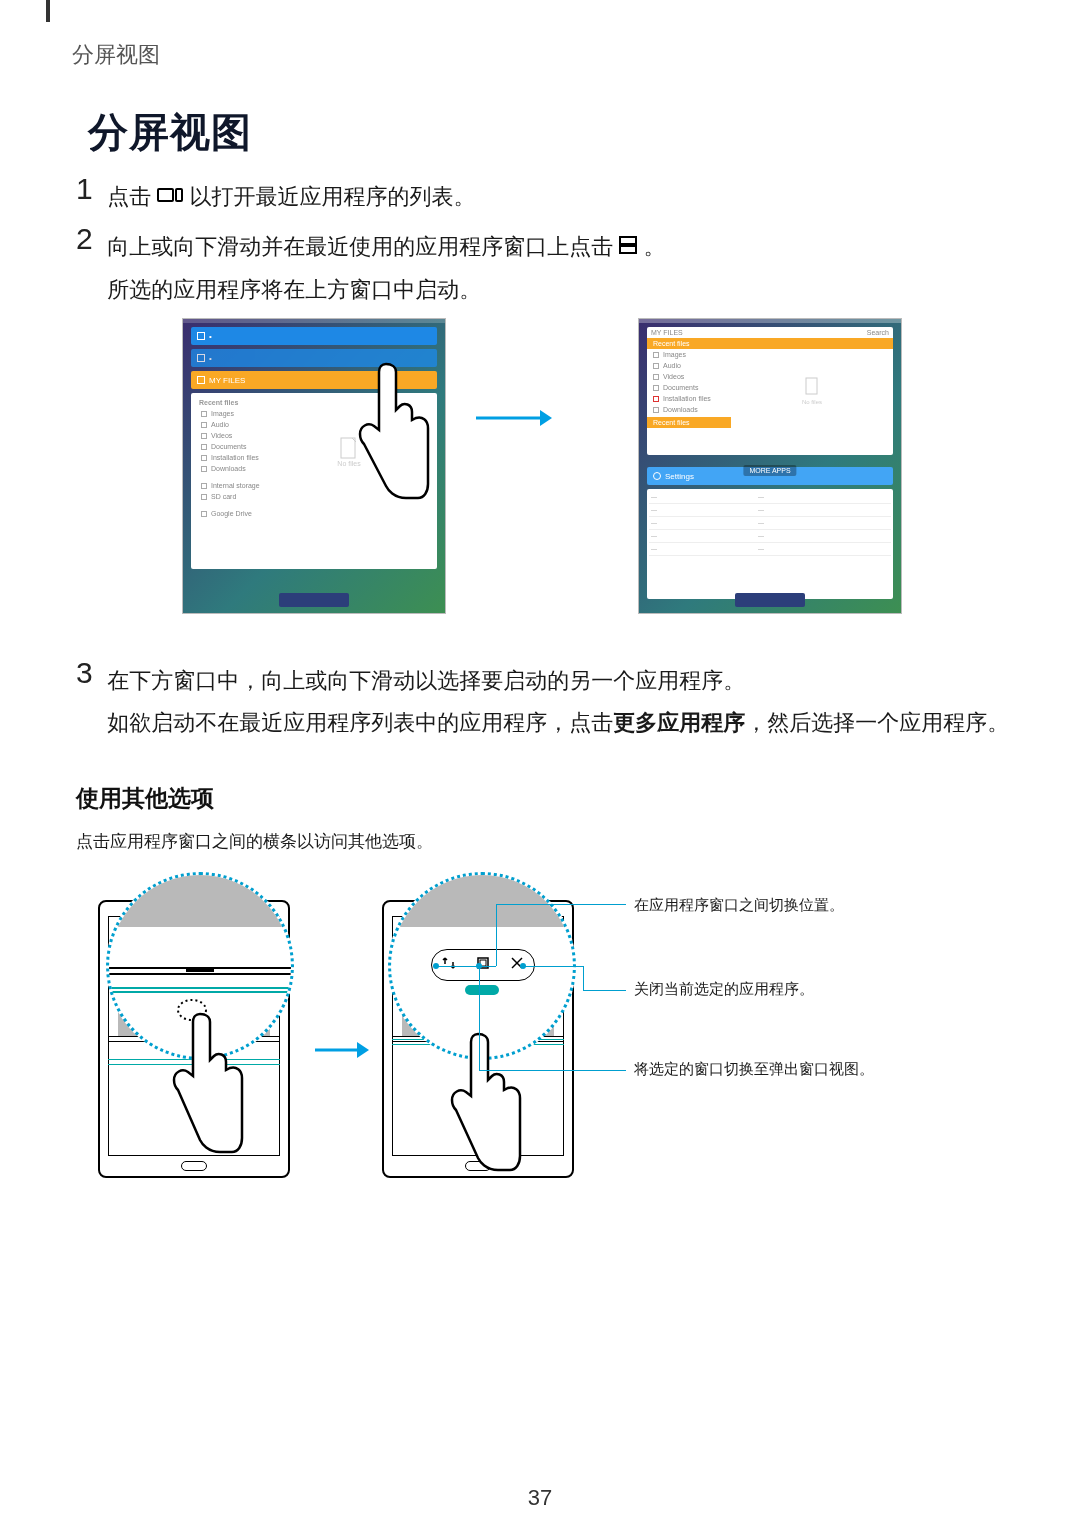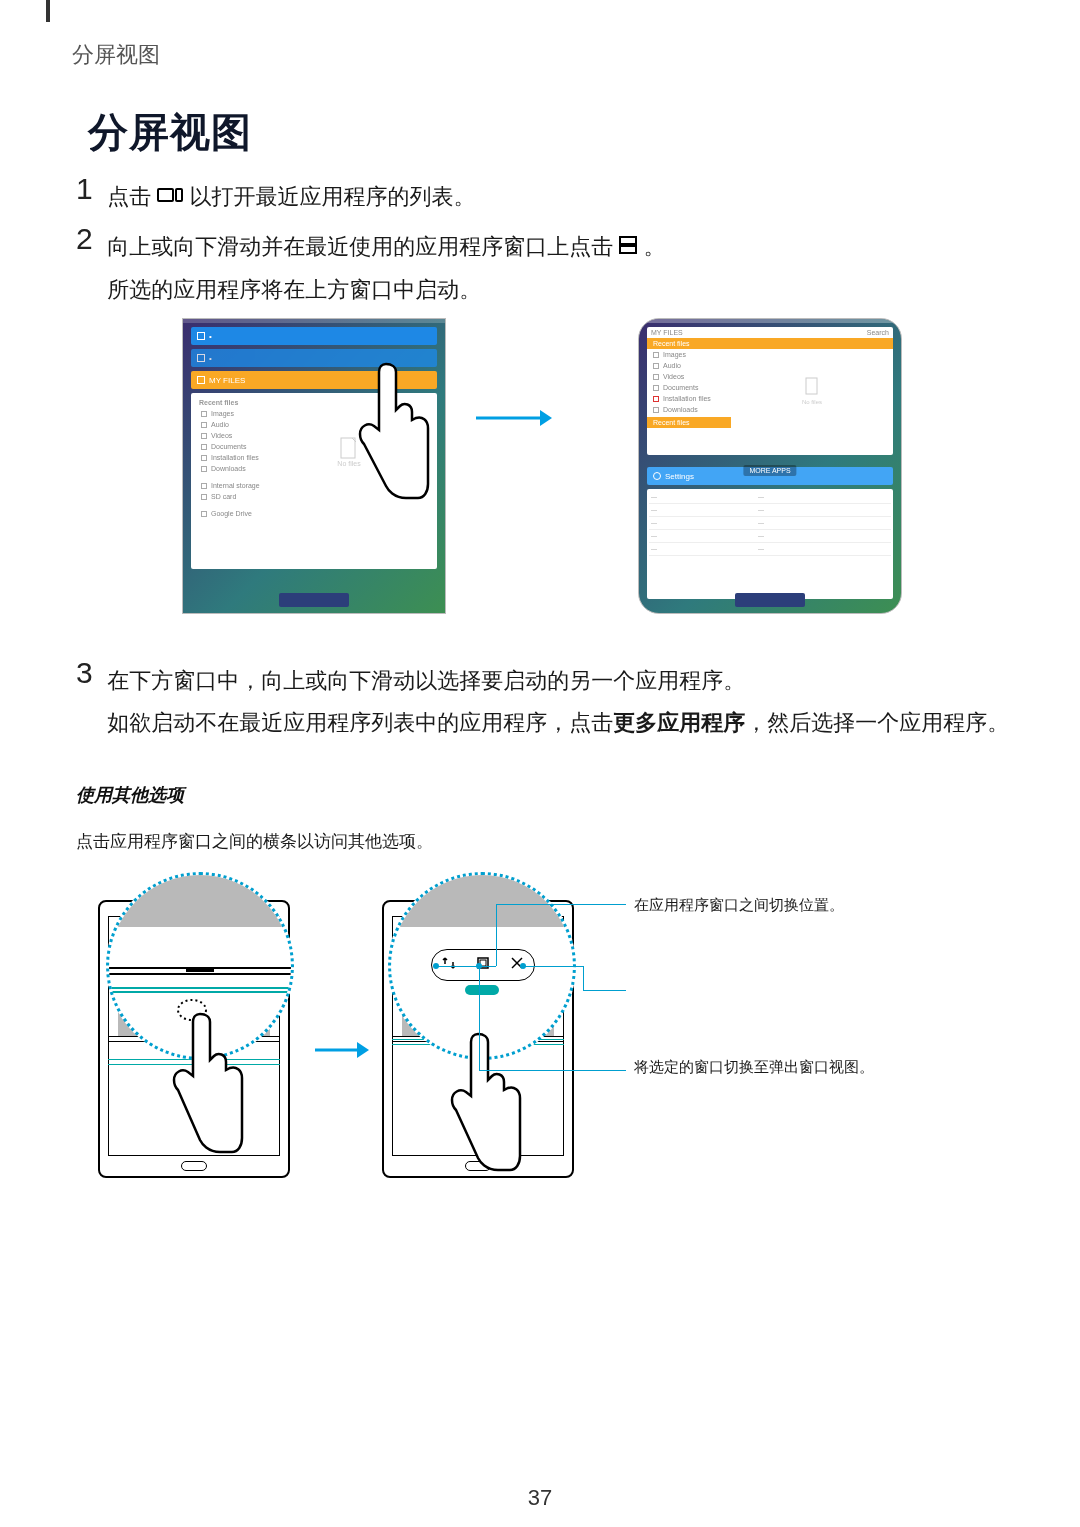"Settings" .tablet-shot.right { border-radius: 21px -> none }
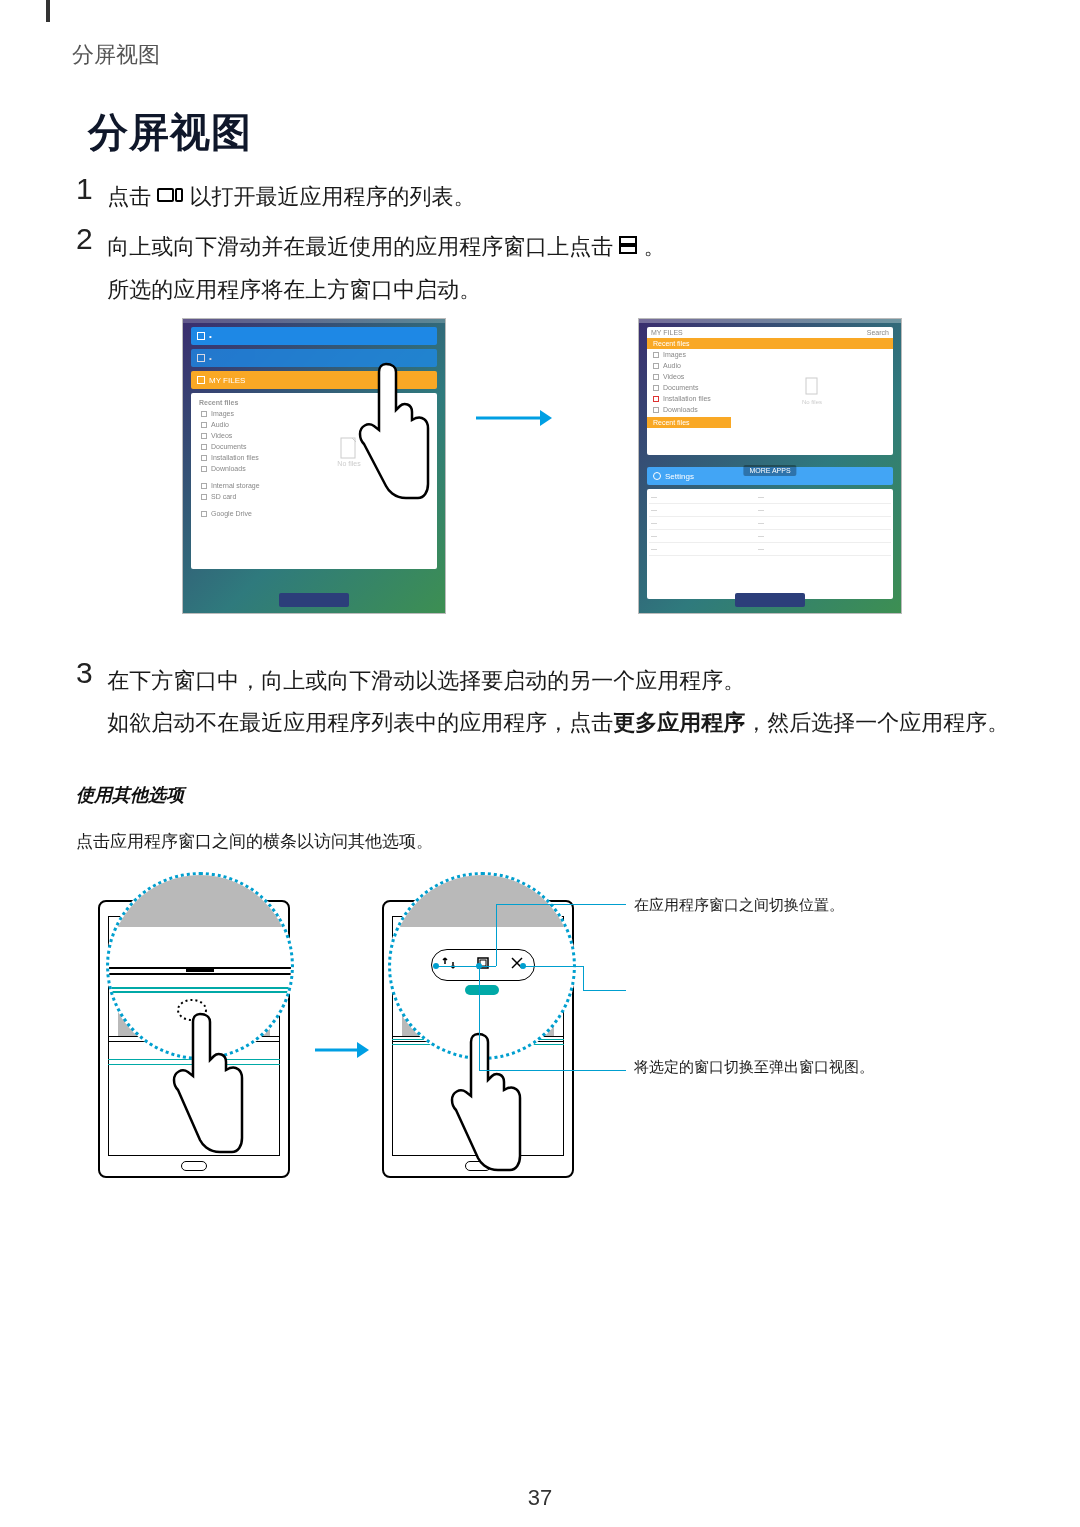"使用其他选项" .sub-title { font-size: 18px -> 23px; font-style: italic -> none }
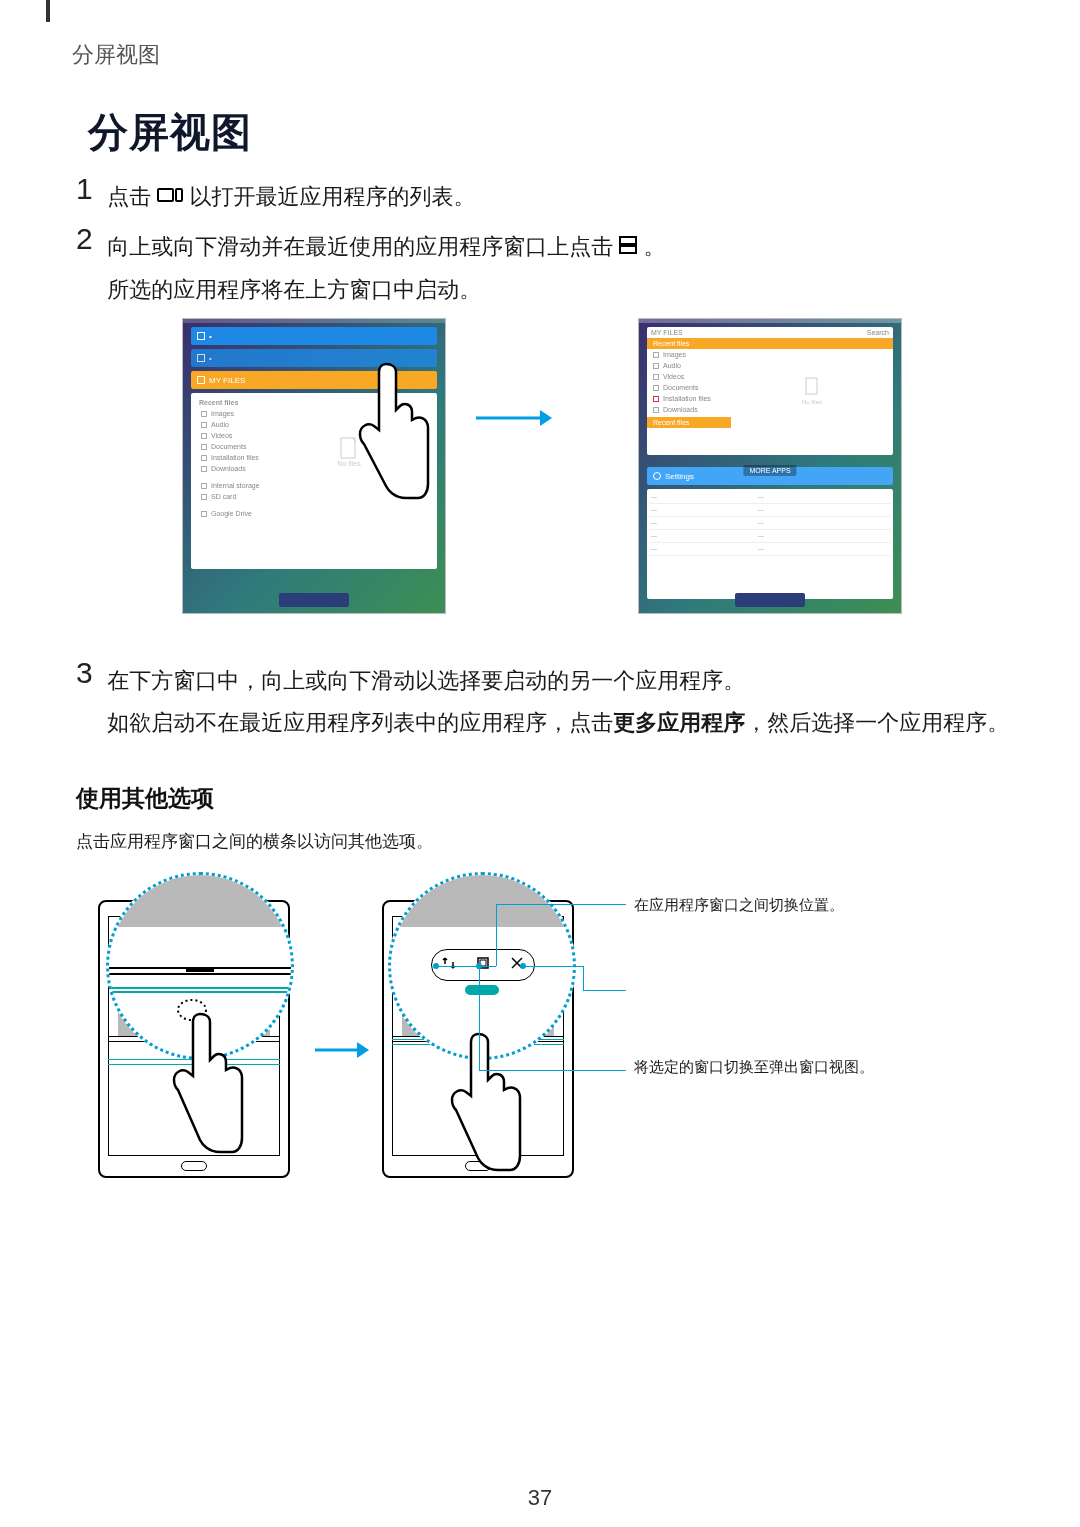"关闭当前选定的应用程序。" div.callout { html: none -> <div>关闭当前选定的应用程序。</div> }
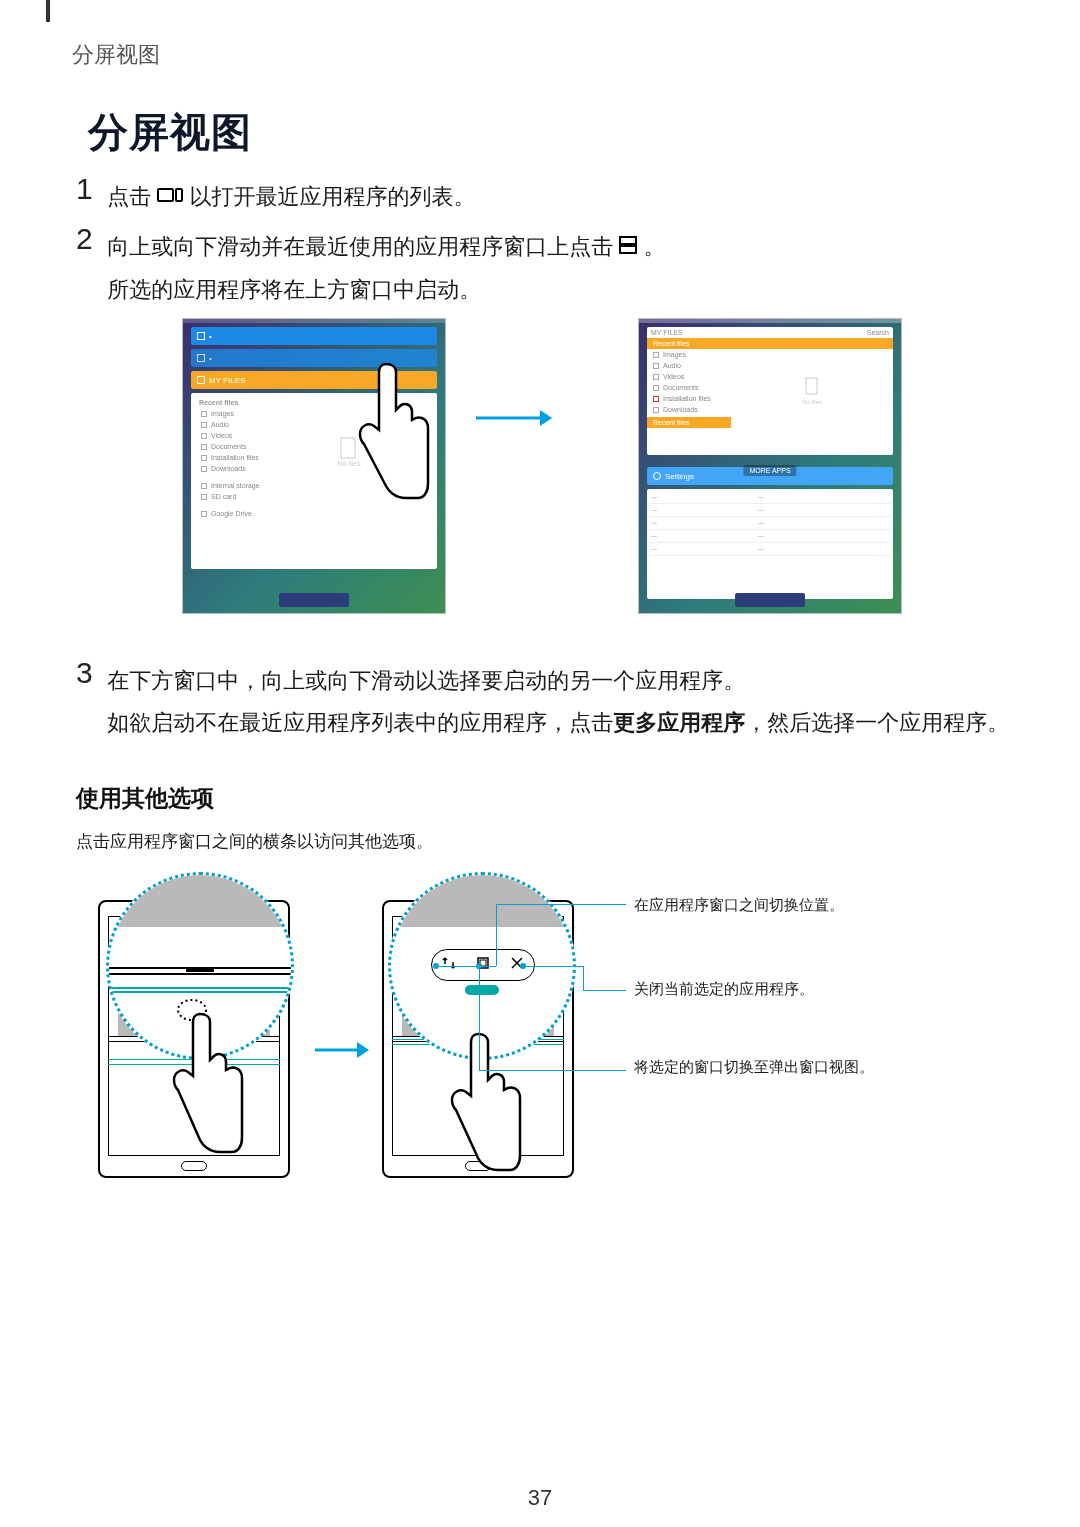"将选定的窗口切换至弹出窗口视图。" .callout.c3 { font-family: Liberation Mono, monospace -> none }
